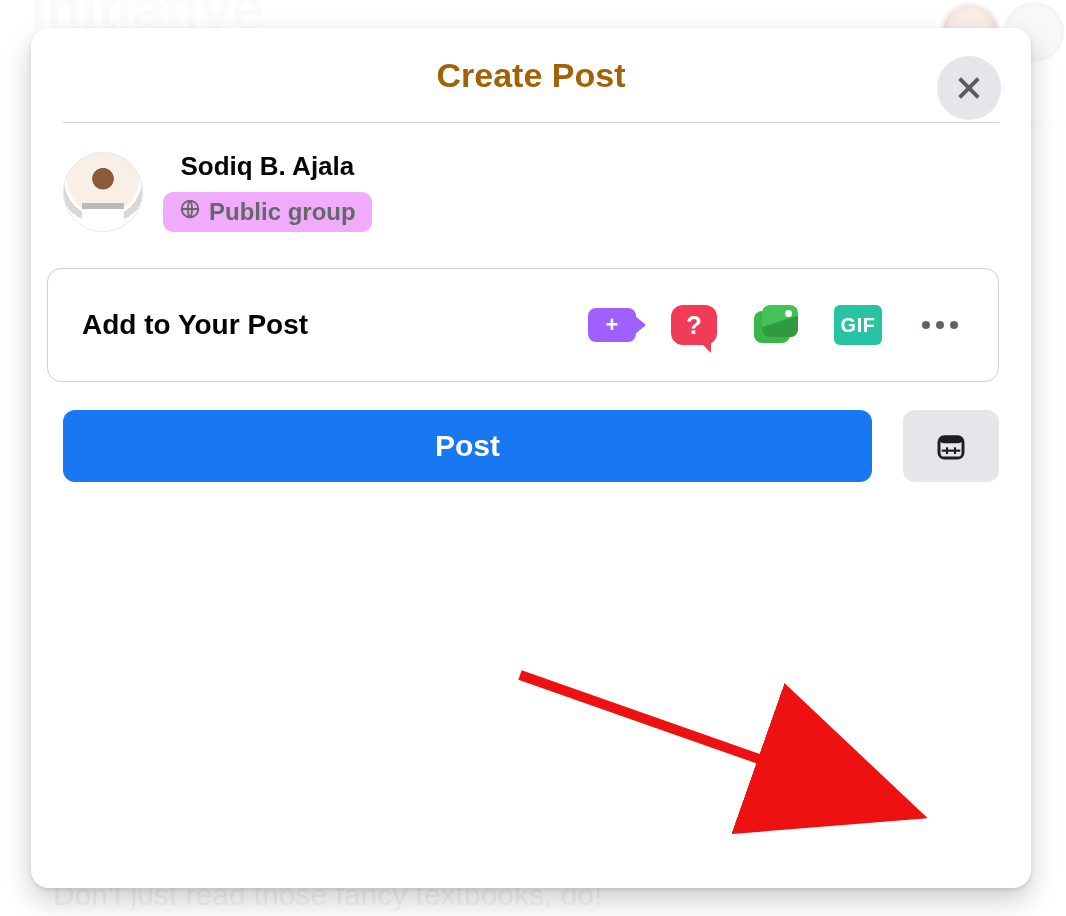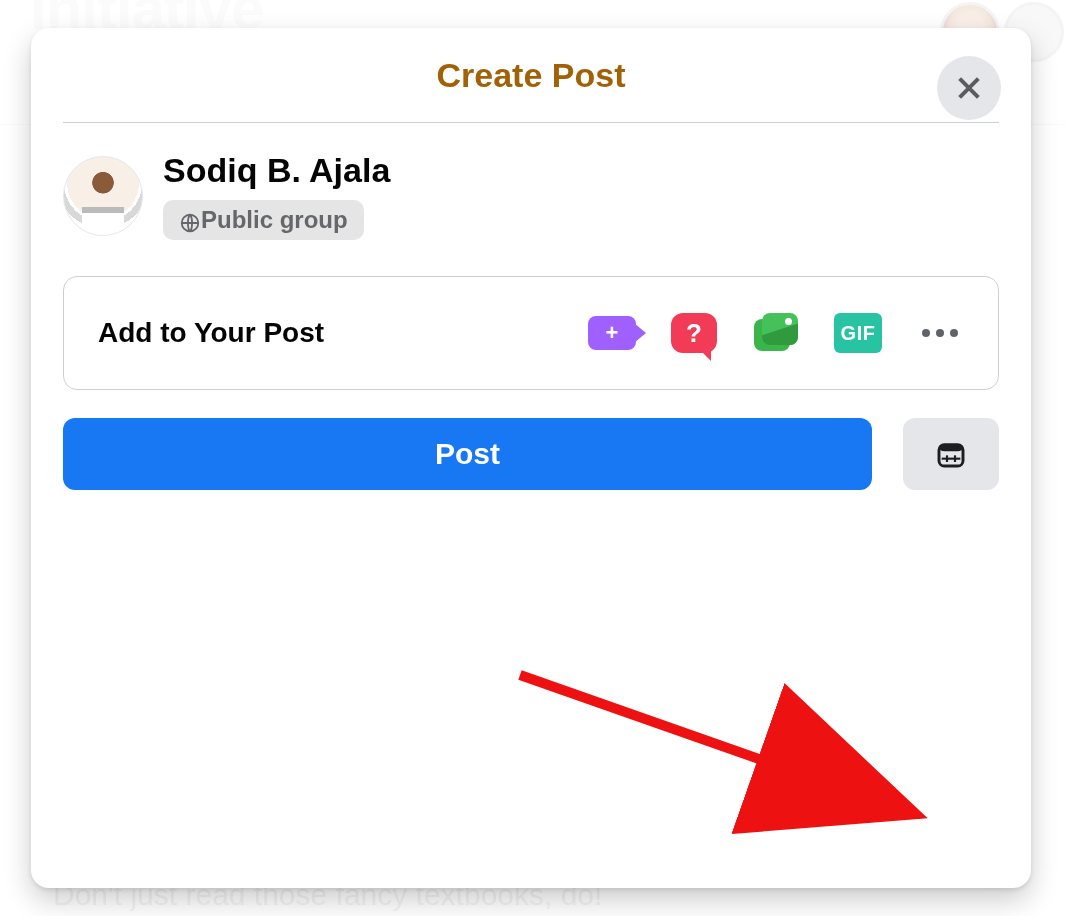"Sodiq B. Ajala" .user-name { font-size: 34px -> 26px; text-align: none -> center }
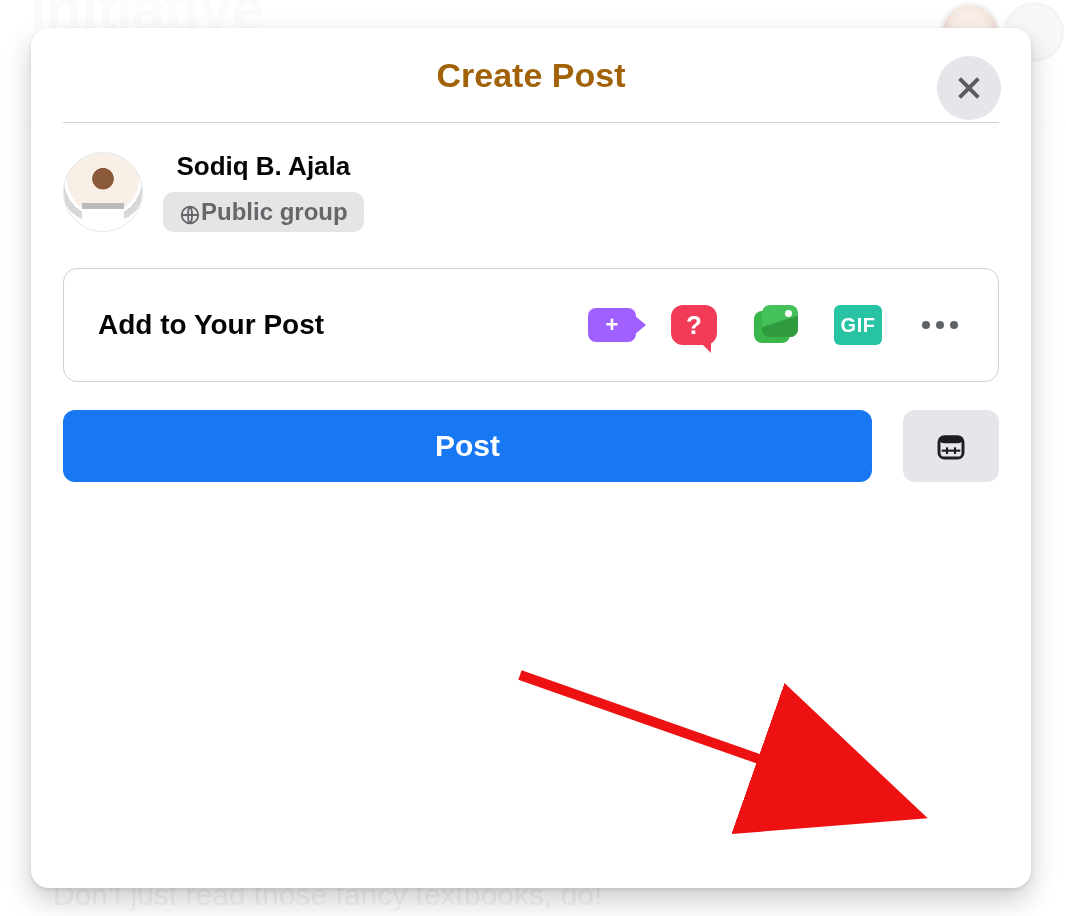"Public group" .audience-chip { align-items: flex-end -> flex-start; background: #e5e5e5 -> #f0abfc; gap: none -> 8px }
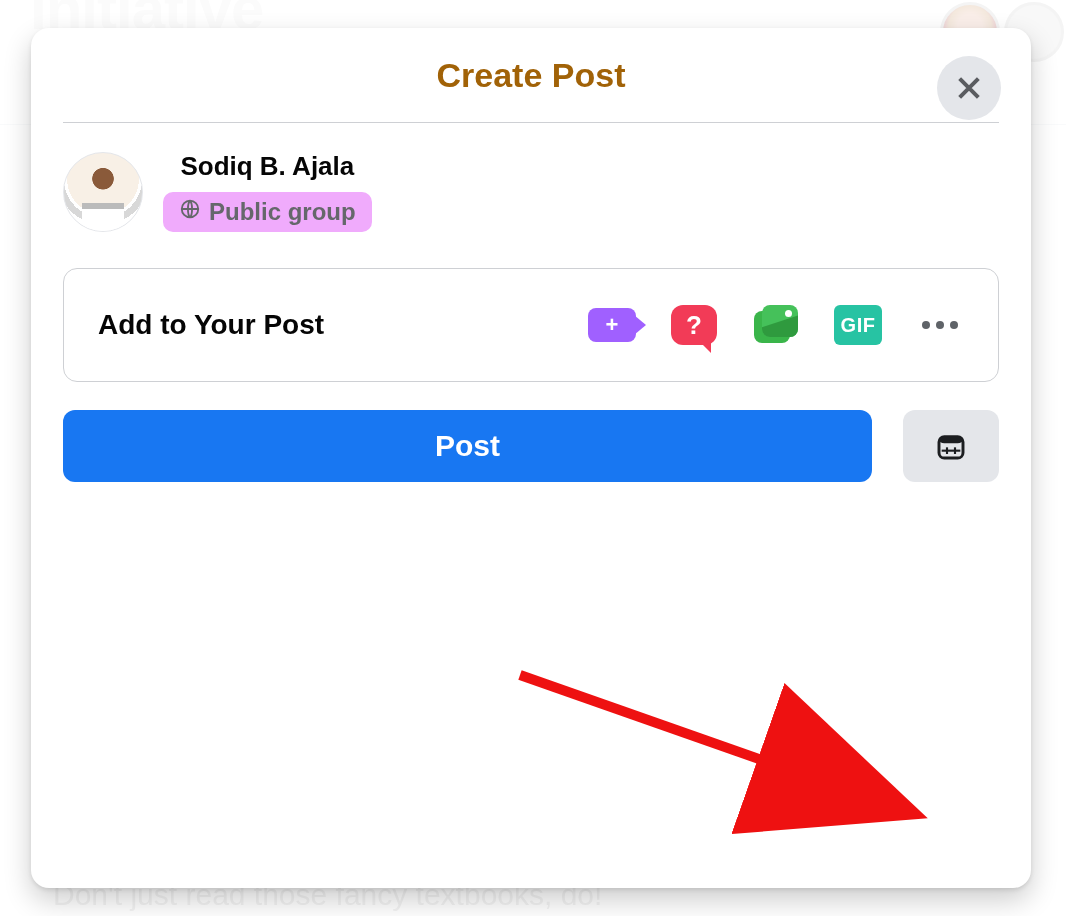"Add to Your Post" .addto { margin: 32px 32px 0 32px -> 32px 32px 0 16px }
